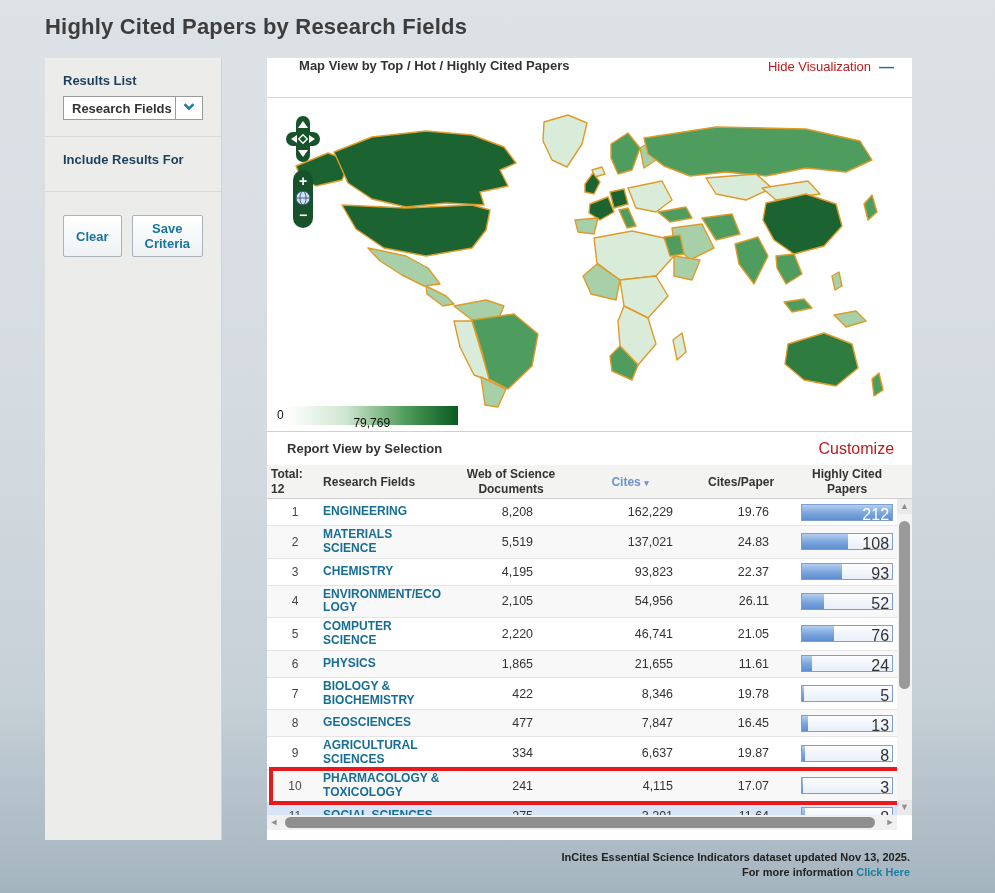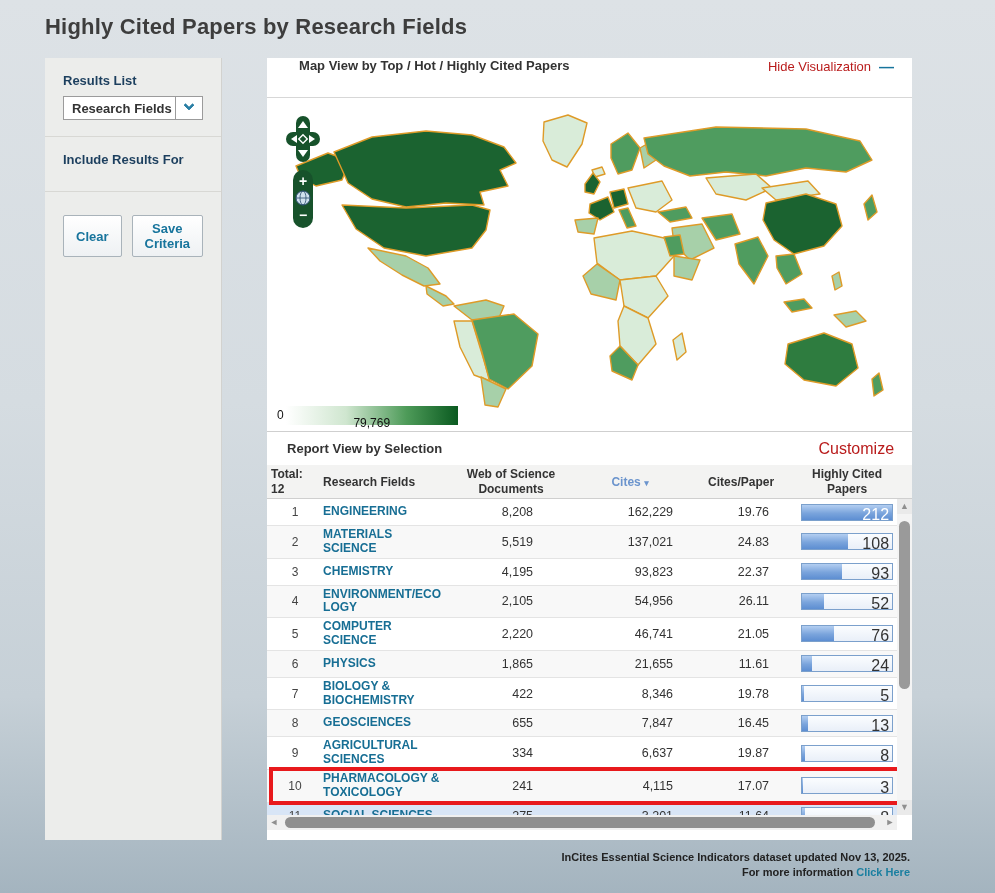"655" div.c-docs { text: 655 -> 477 }
